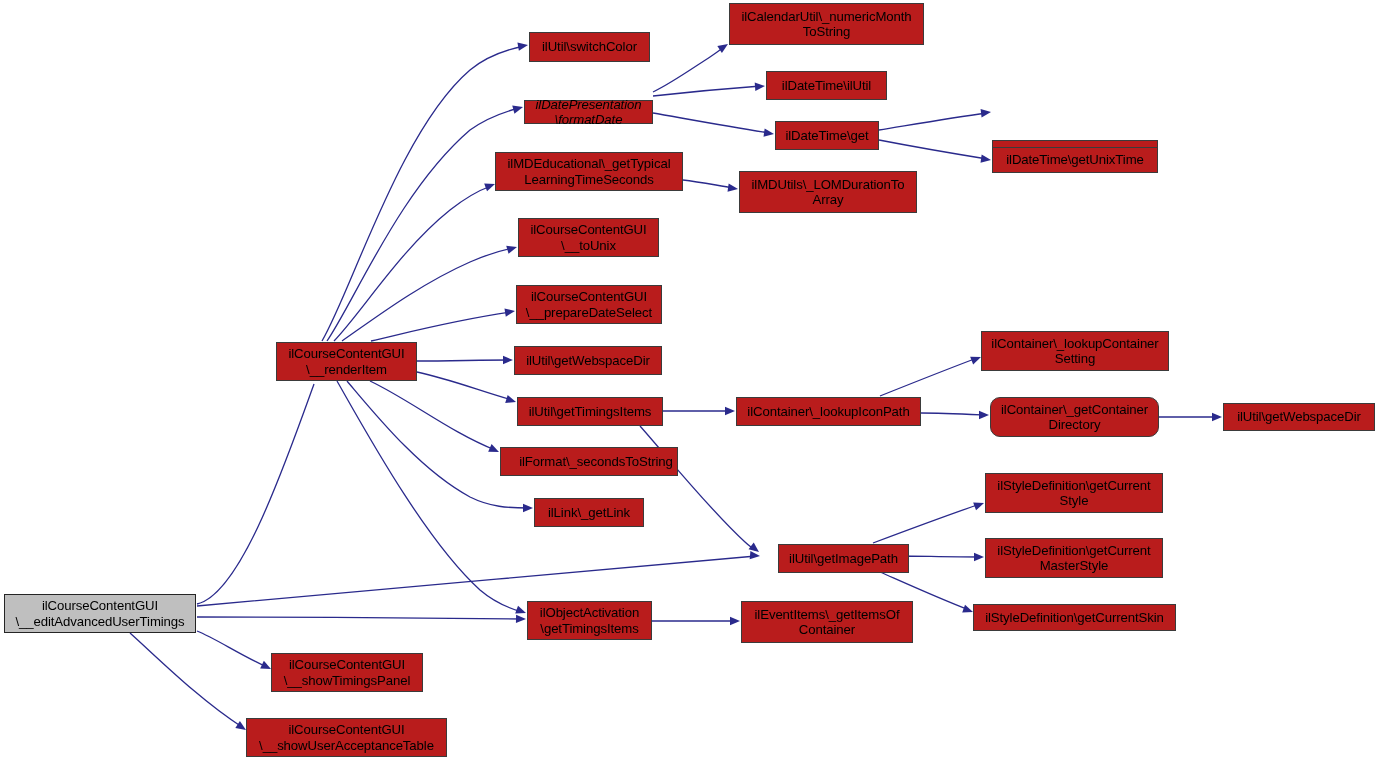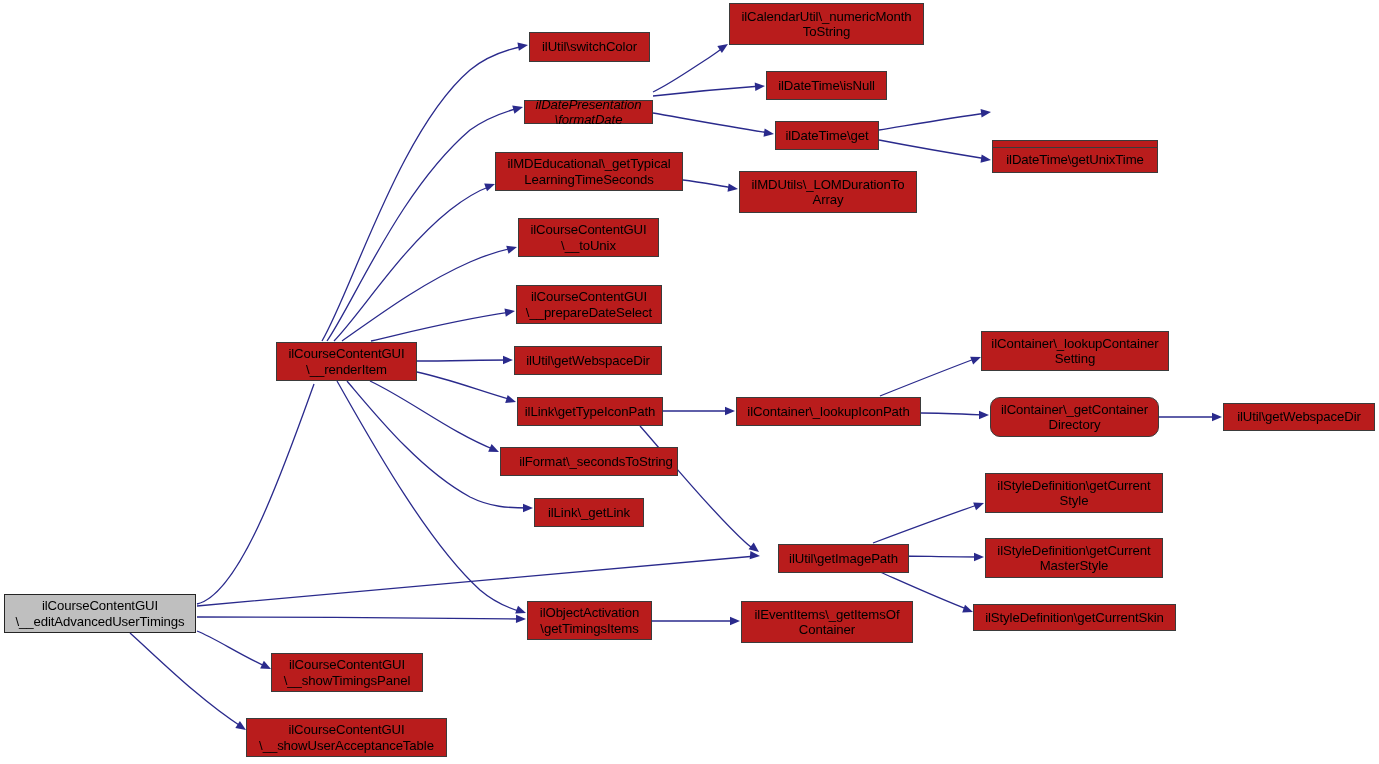"ilDateTime\isNull" div.node { text: isNull -> ilUtil }
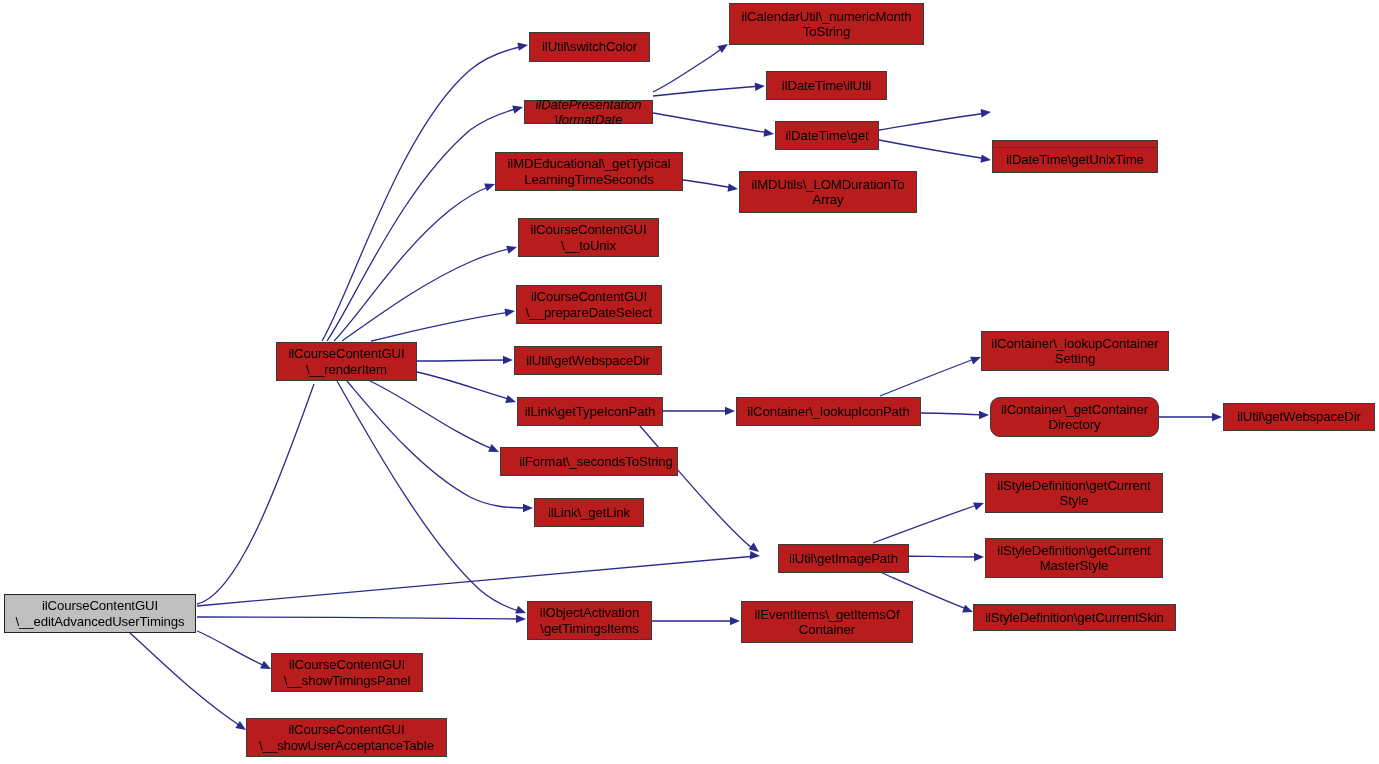"ilLink\getTypeIconPath" div.node { text: ilLink\getTypeIconPath -> ilUtil\getTimingsItems }
